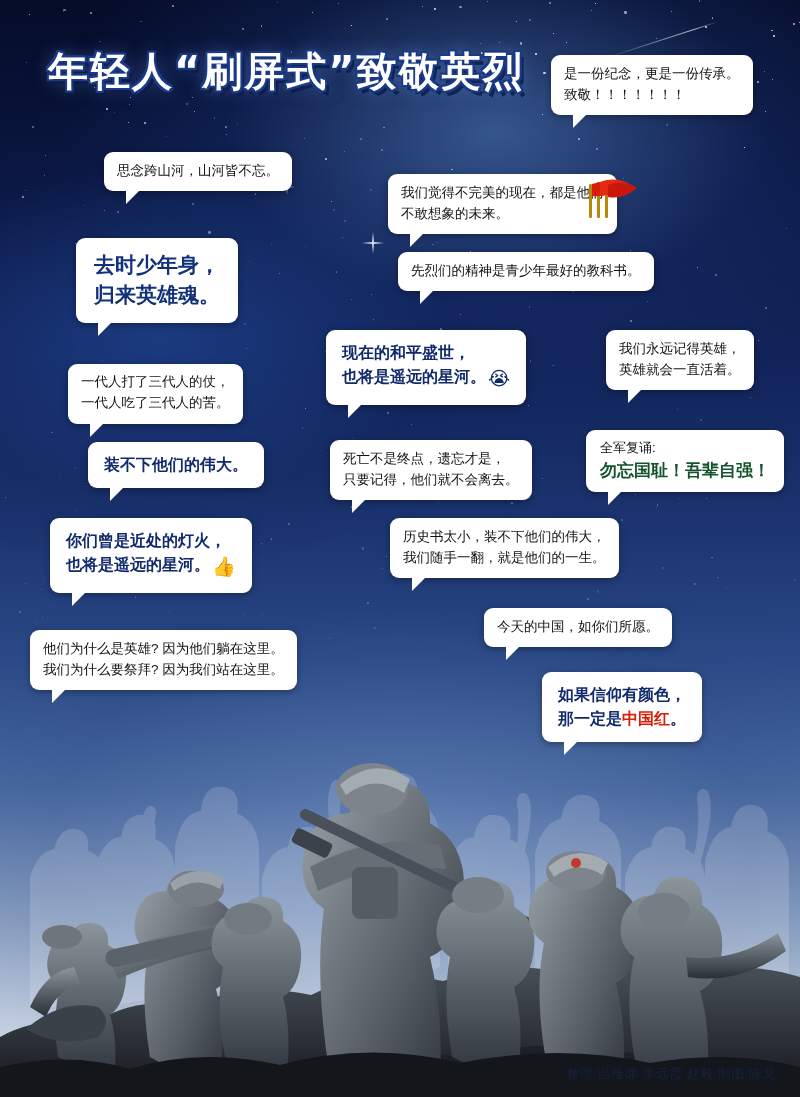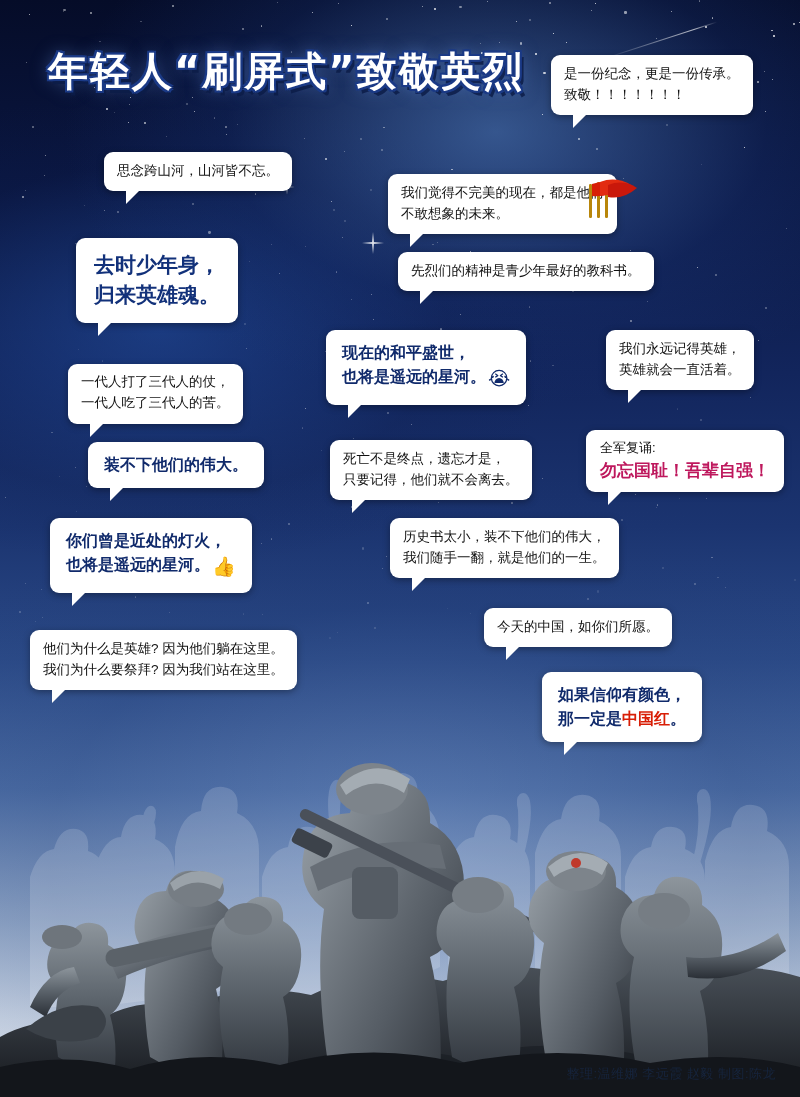"勿忘国耻！吾辈自强！" .blue-strong { color: #be185d -> #14532d }
